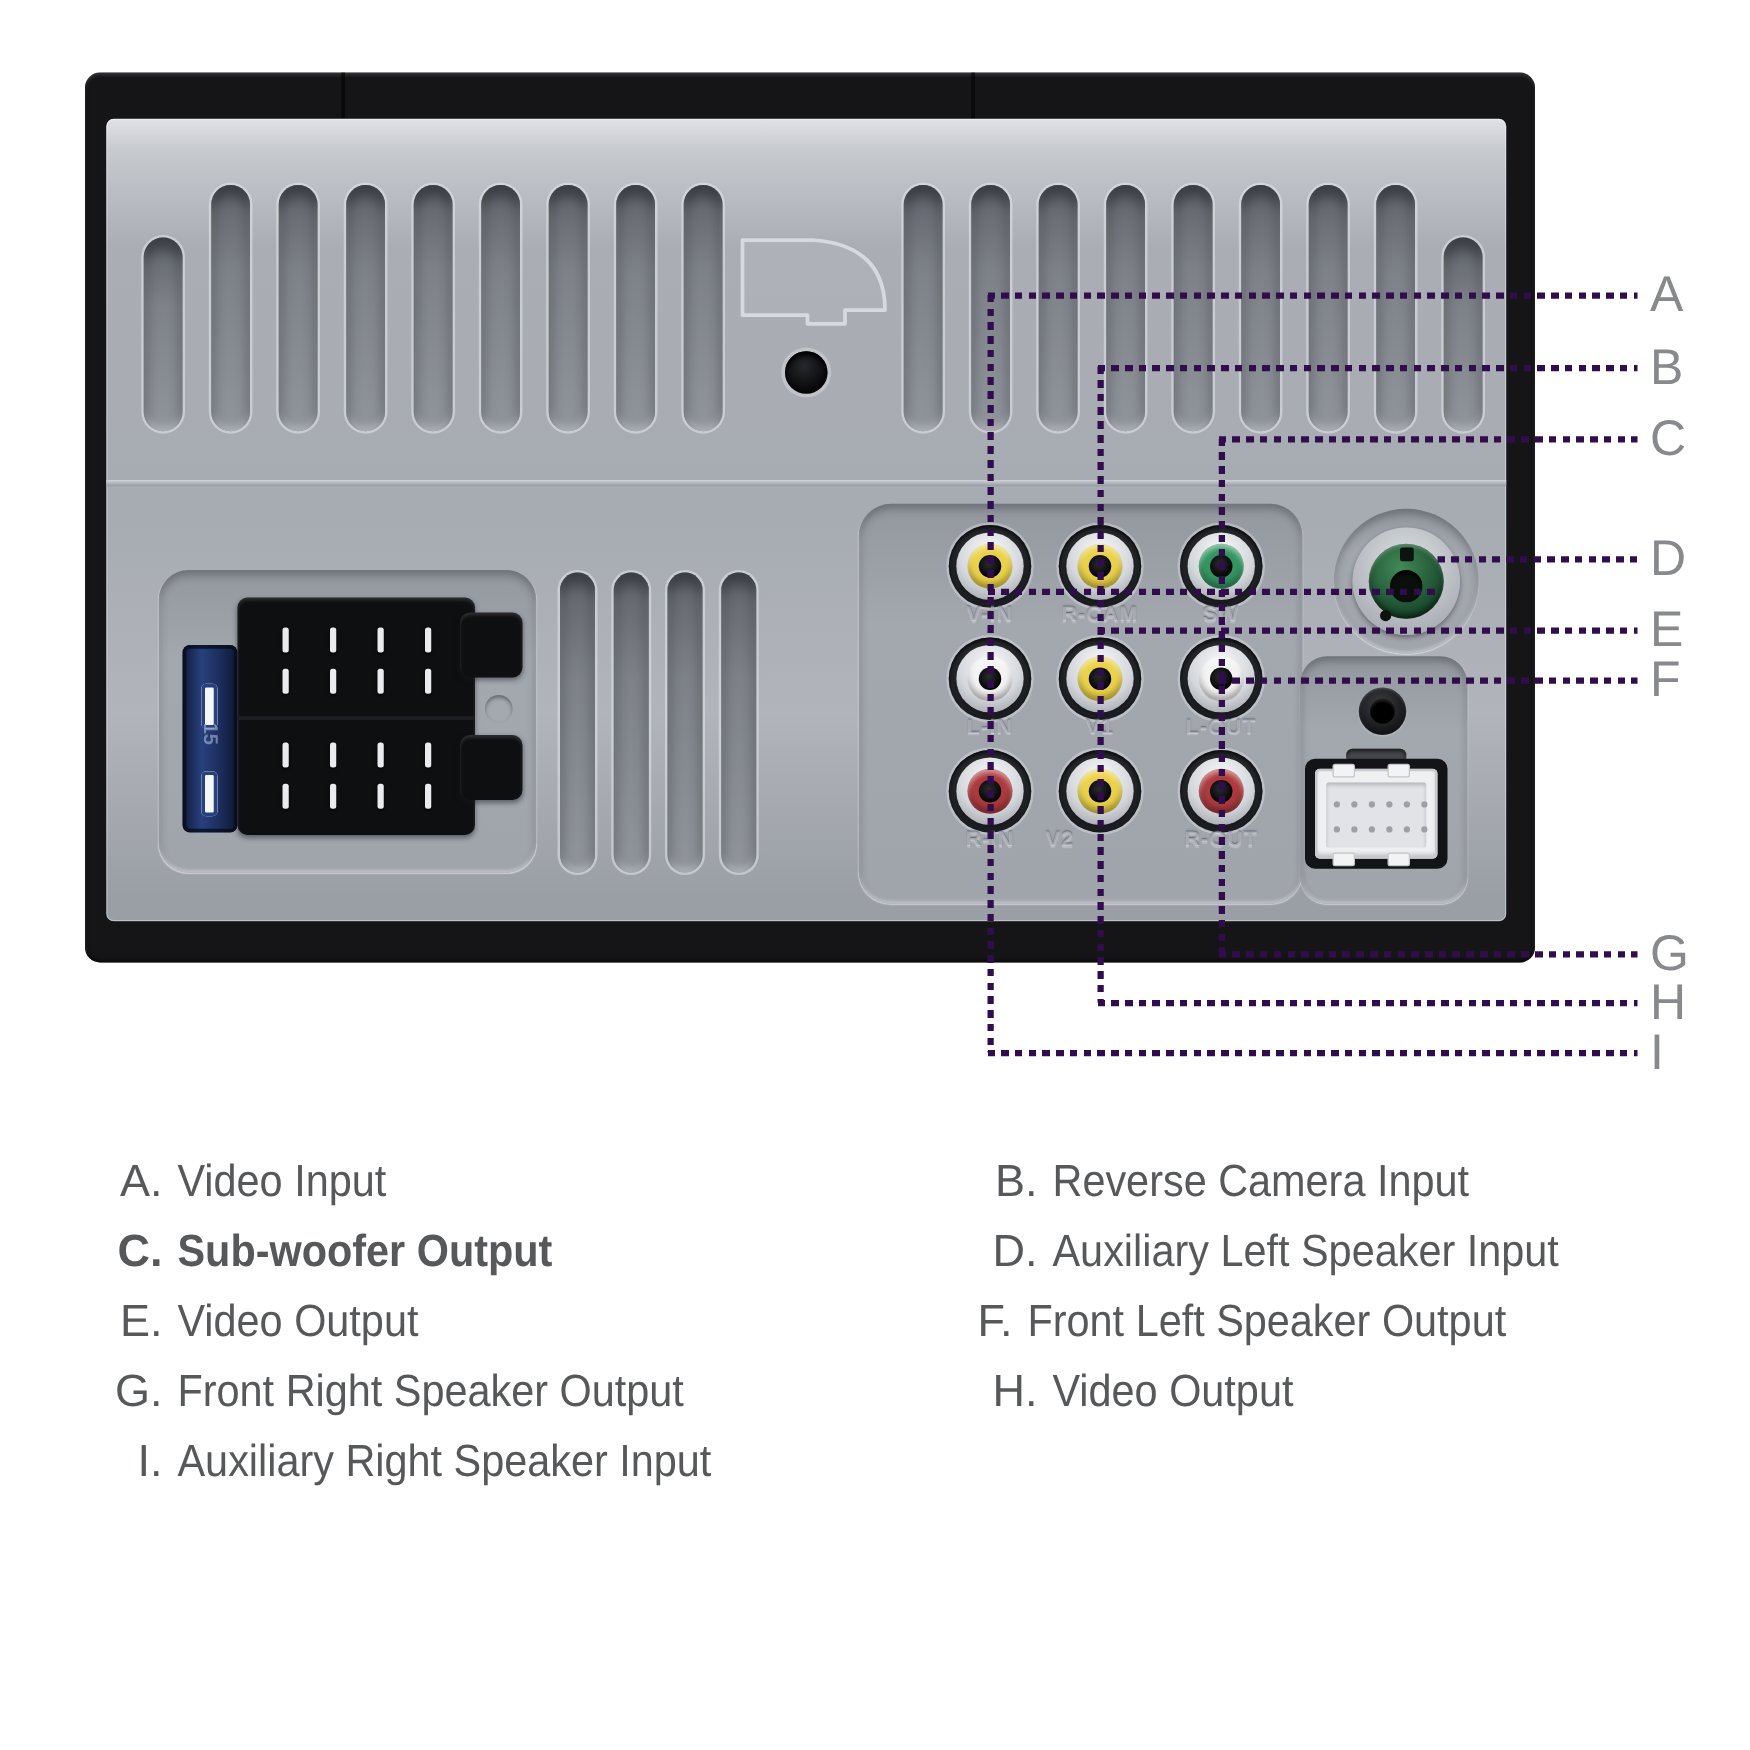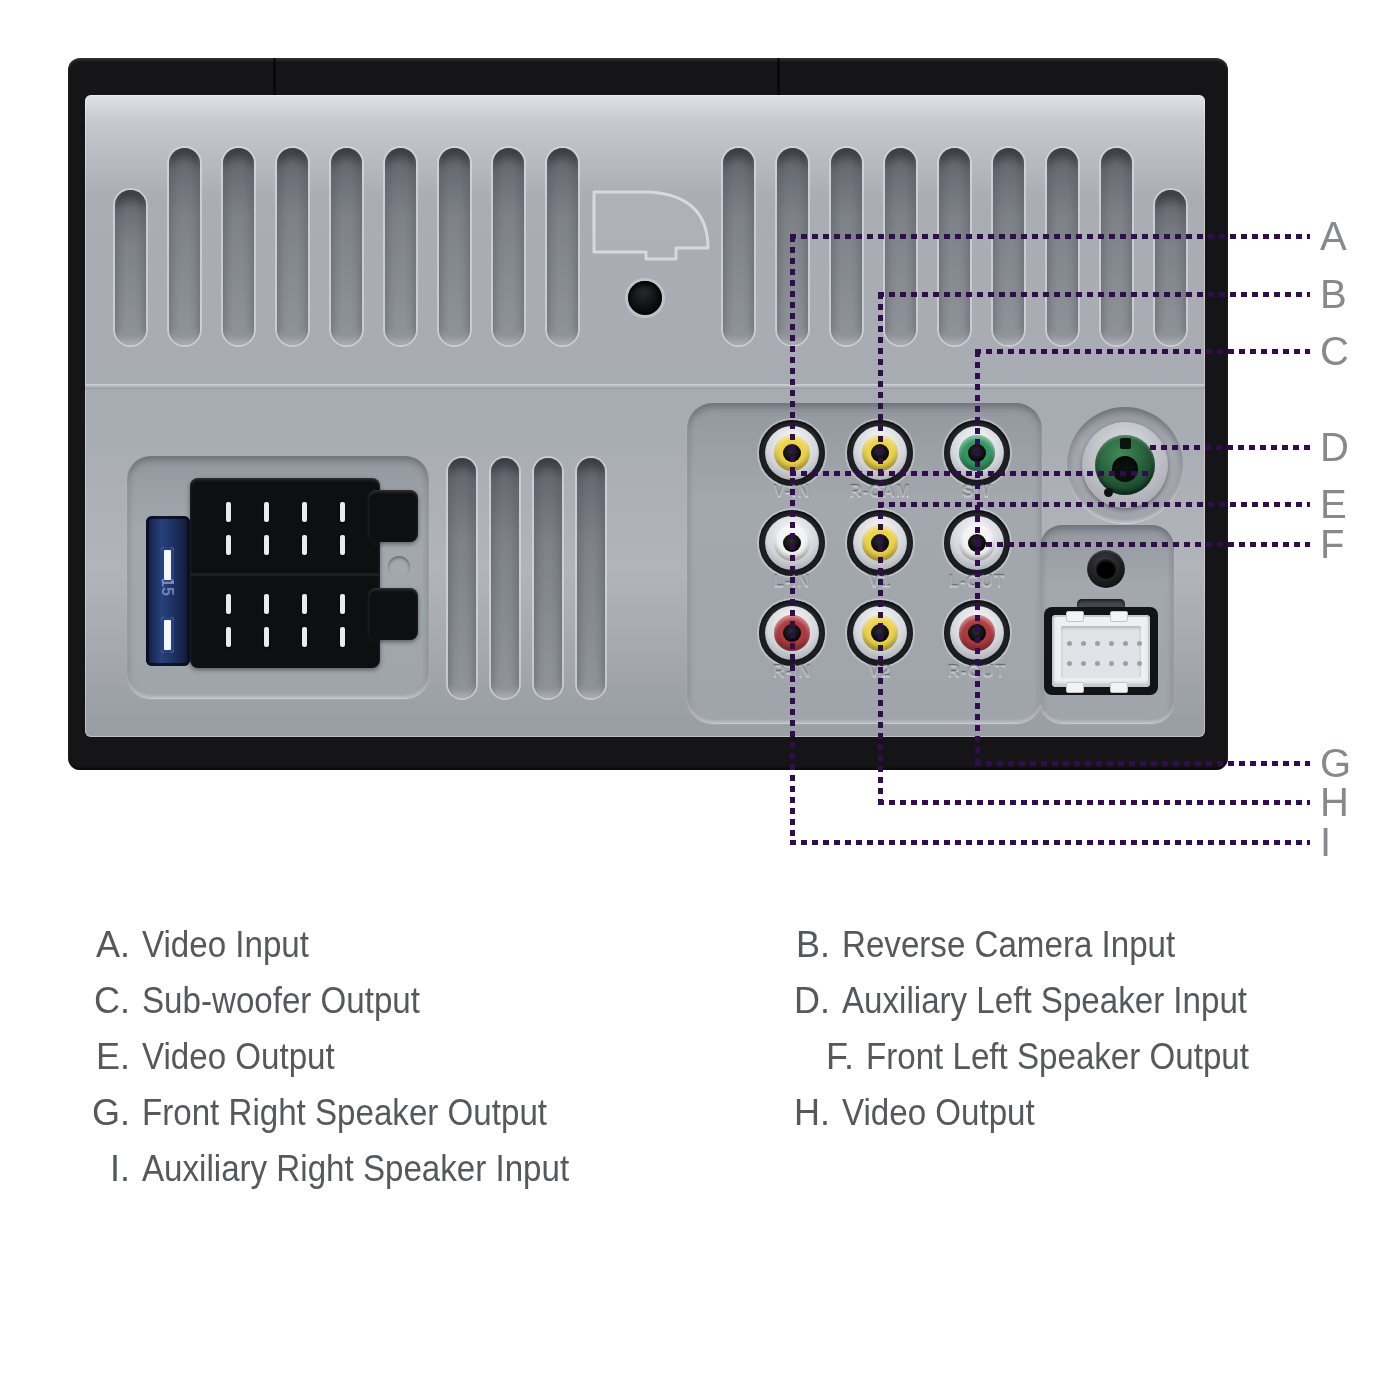"V2" div.jlabel { left: 880px -> 848px }
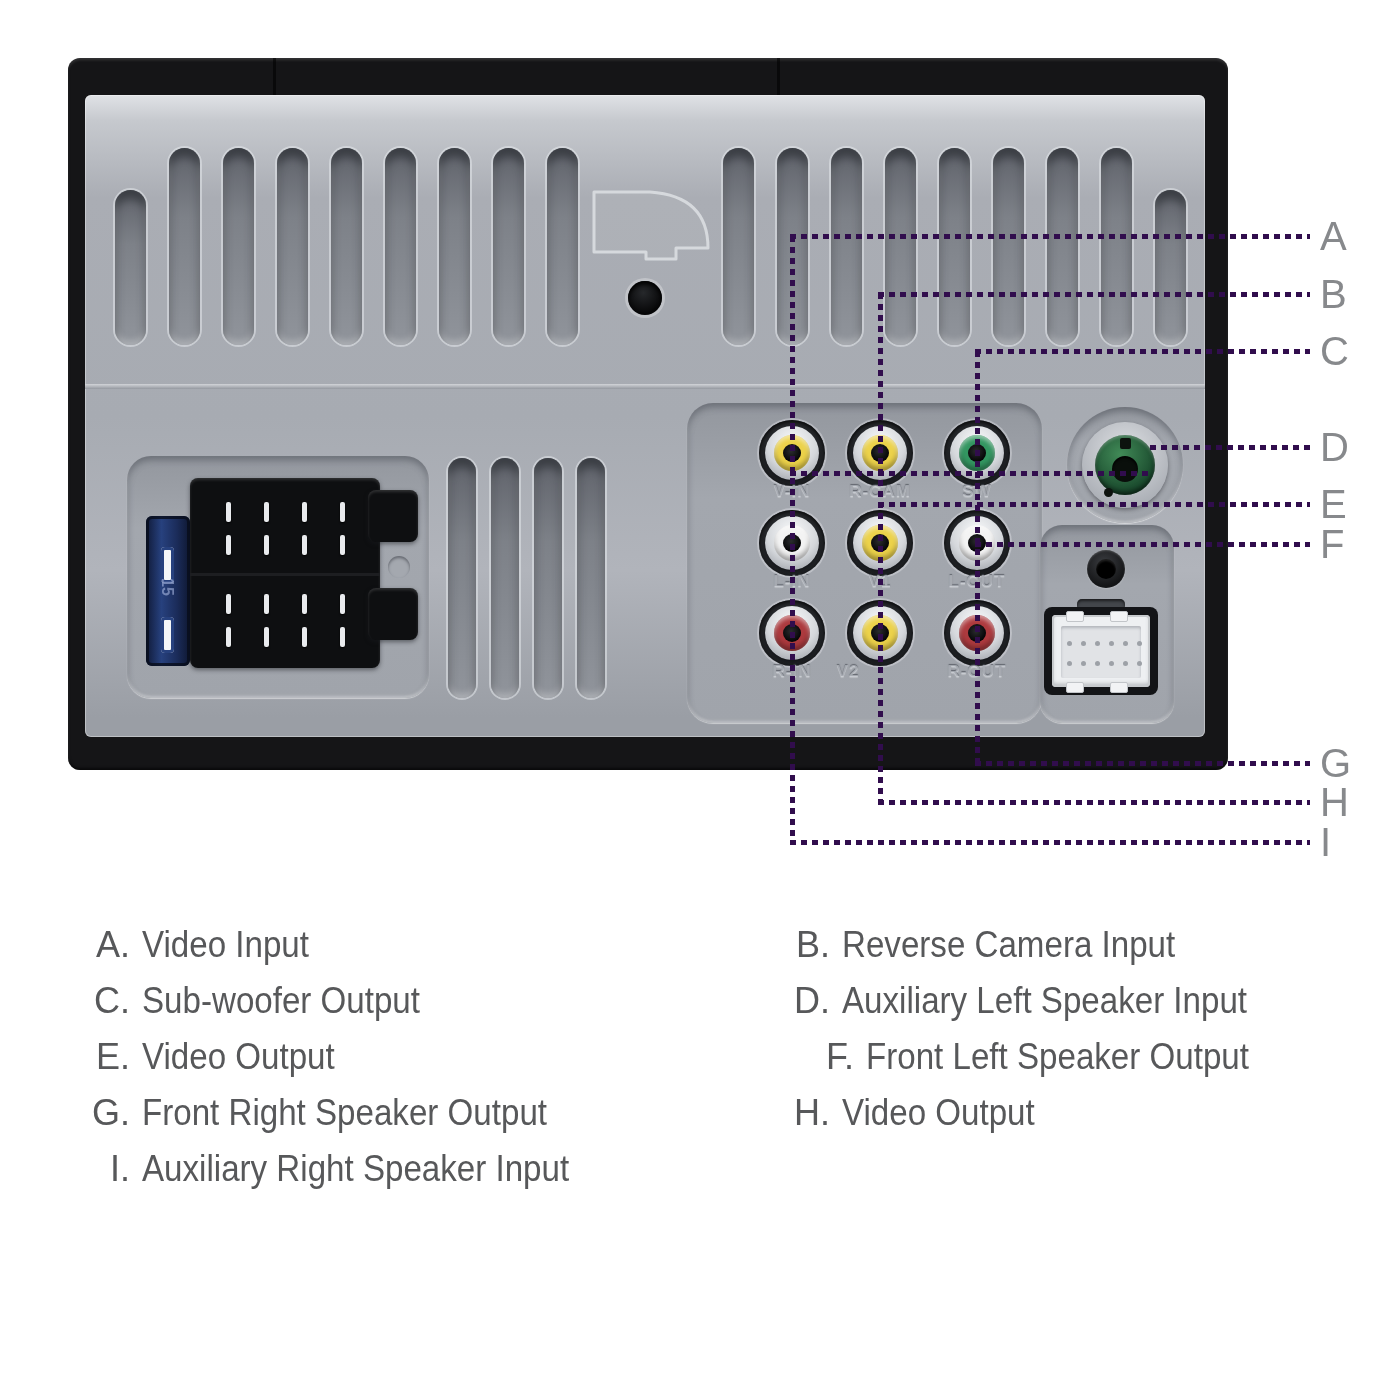"C. Sub-woofer Output" div.legend-row { font-weight: none -> bold }
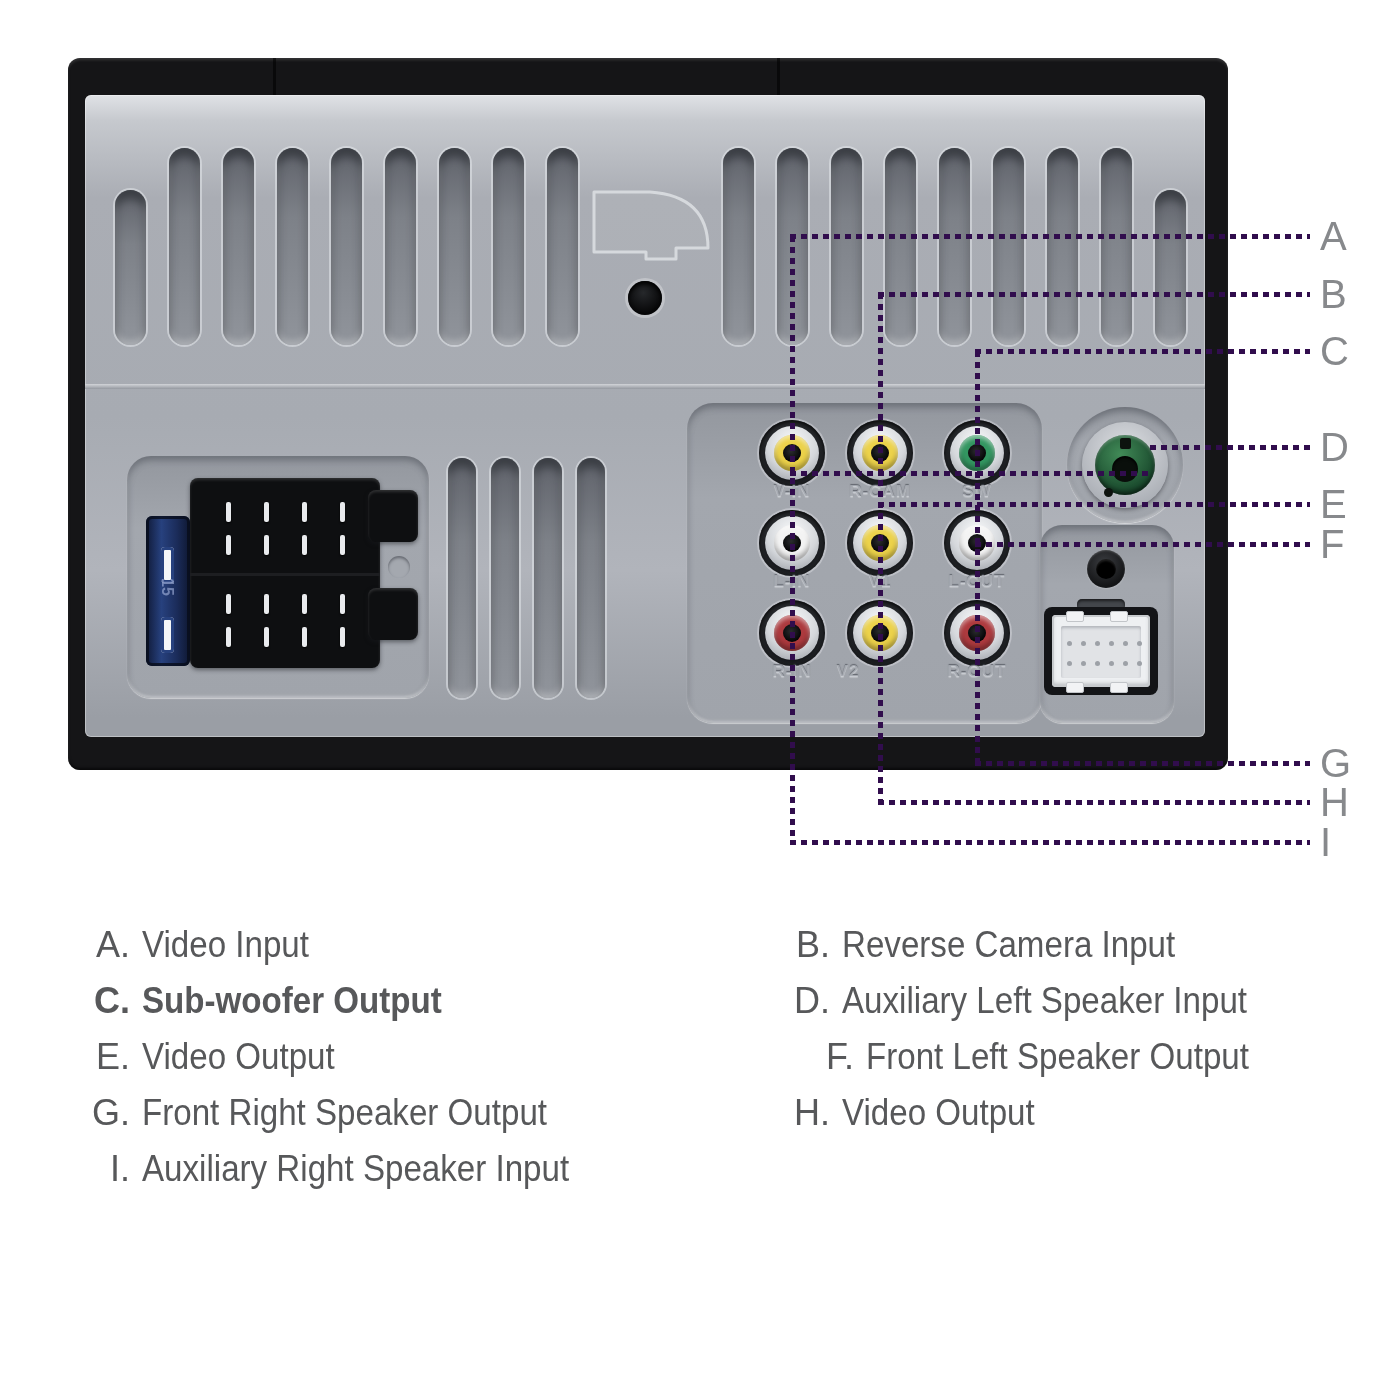"F. Front Left Speaker Output" div.legend-row { left: 784px -> 740px }
